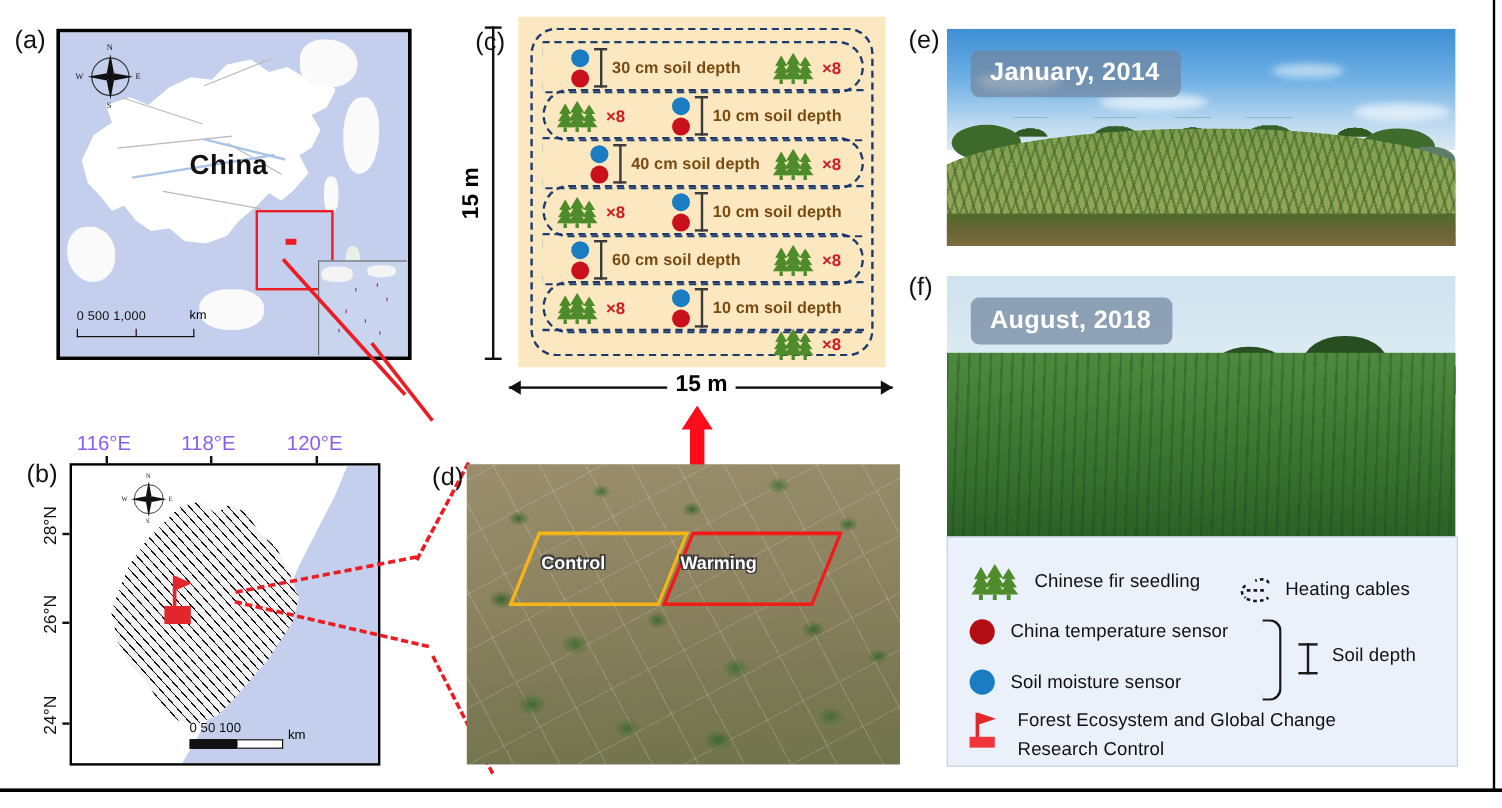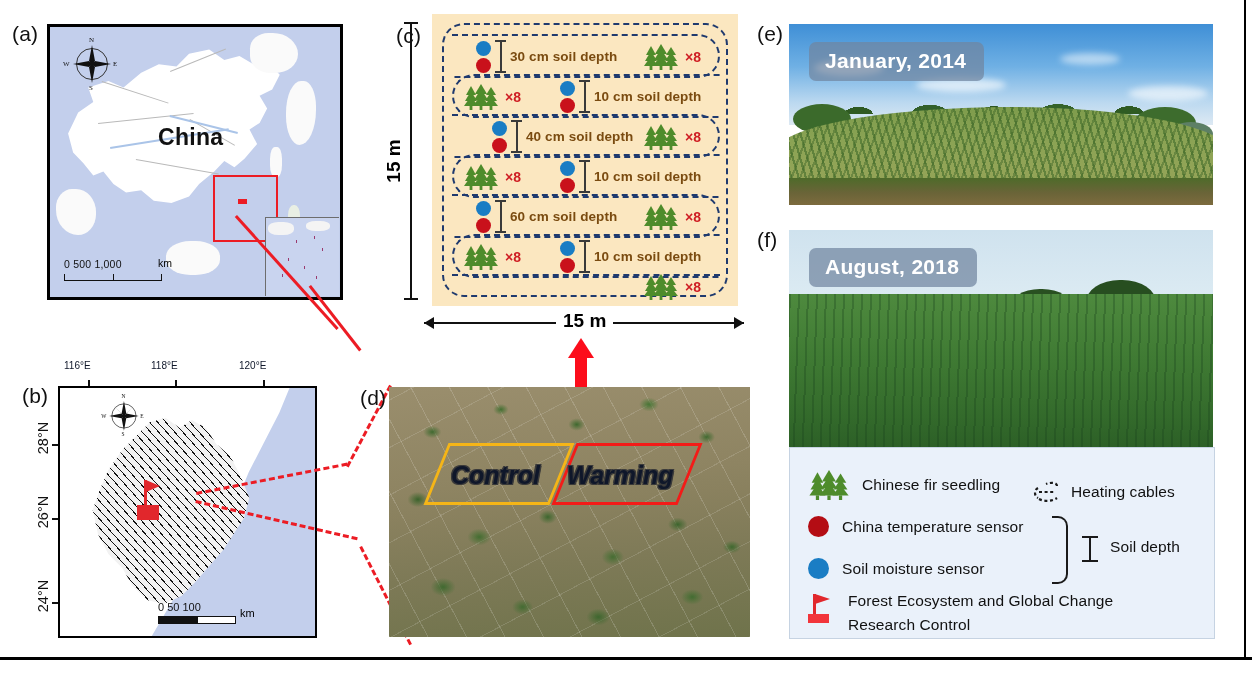"116°E" .ax-lon { color: #0f172a -> #8b5cf6; font-size: 10px -> 17px }
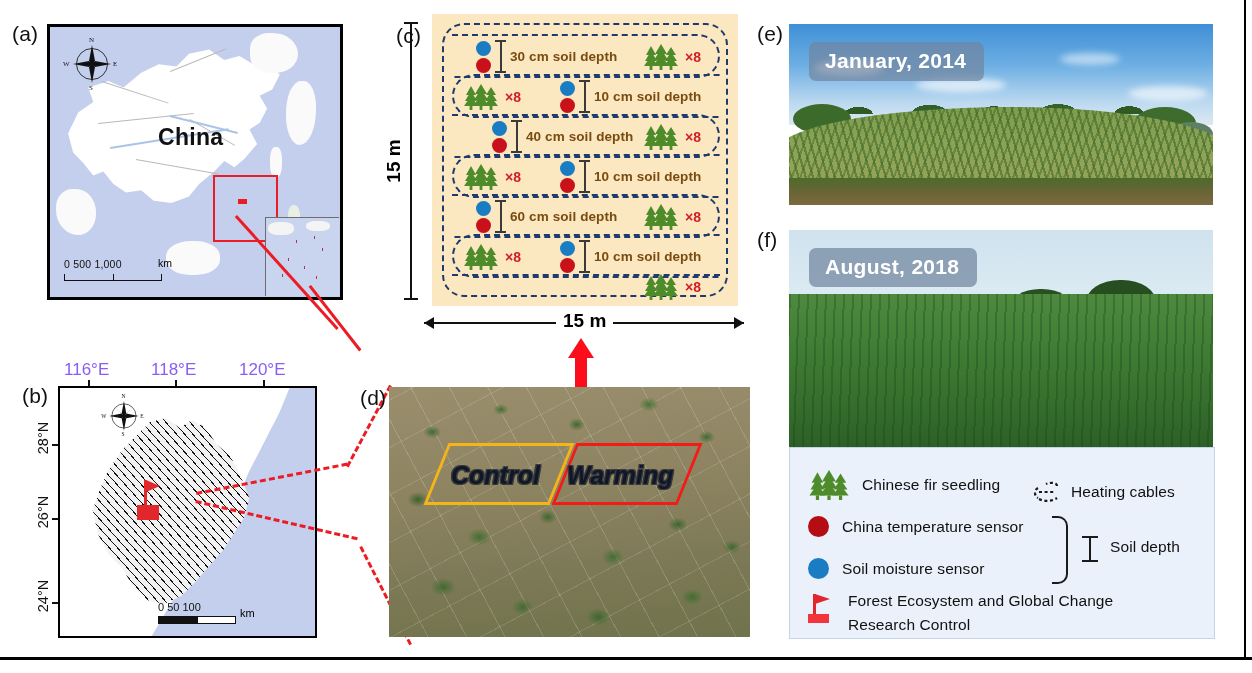"Control" .plot-lbl { color: #0f172a -> #ffffff; font-size: 25px -> 15px; font-style: italic -> none }
